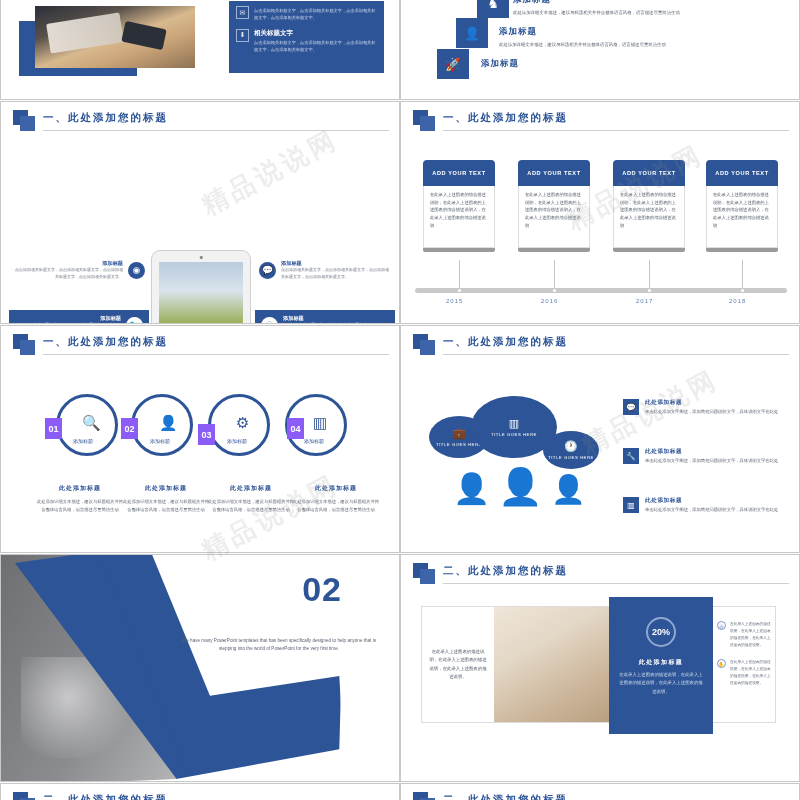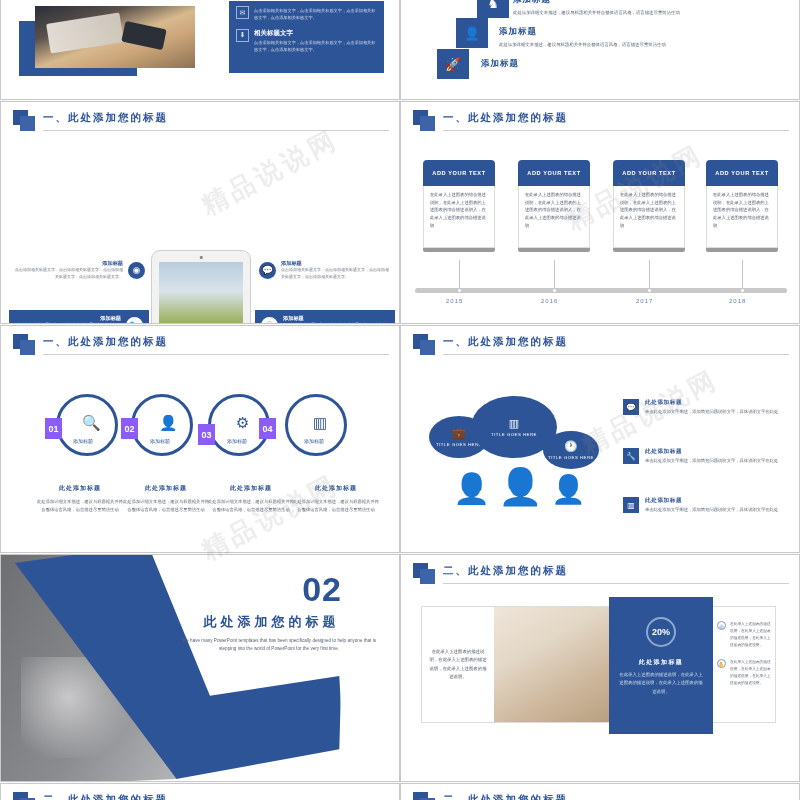"04" div.numbox { left: 258px -> 286px }
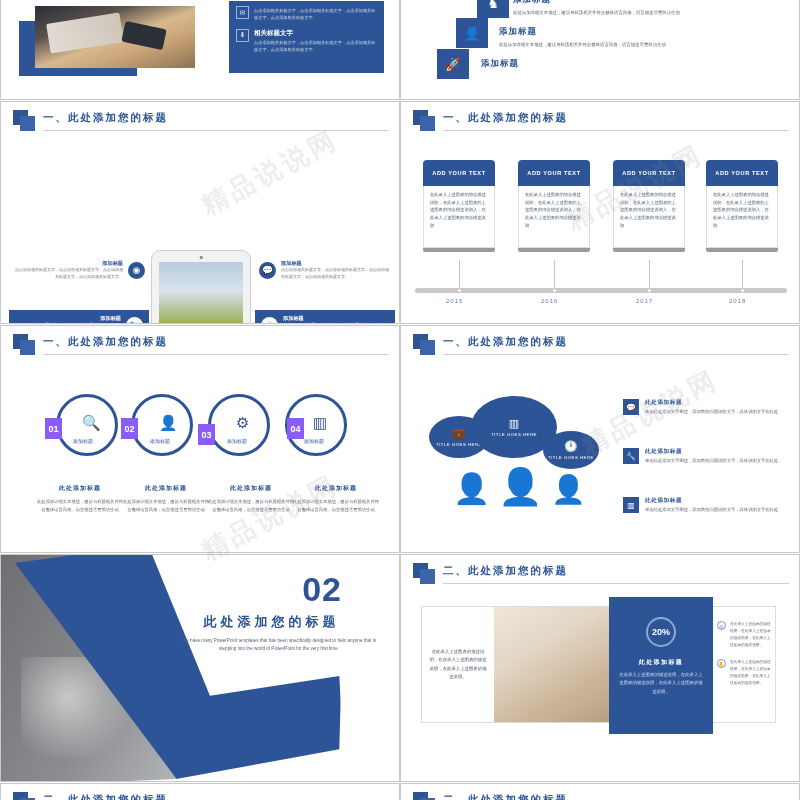"此处添加您的标题" div.bl-t { html: <div>此处添加您的标题</div> -> none }
